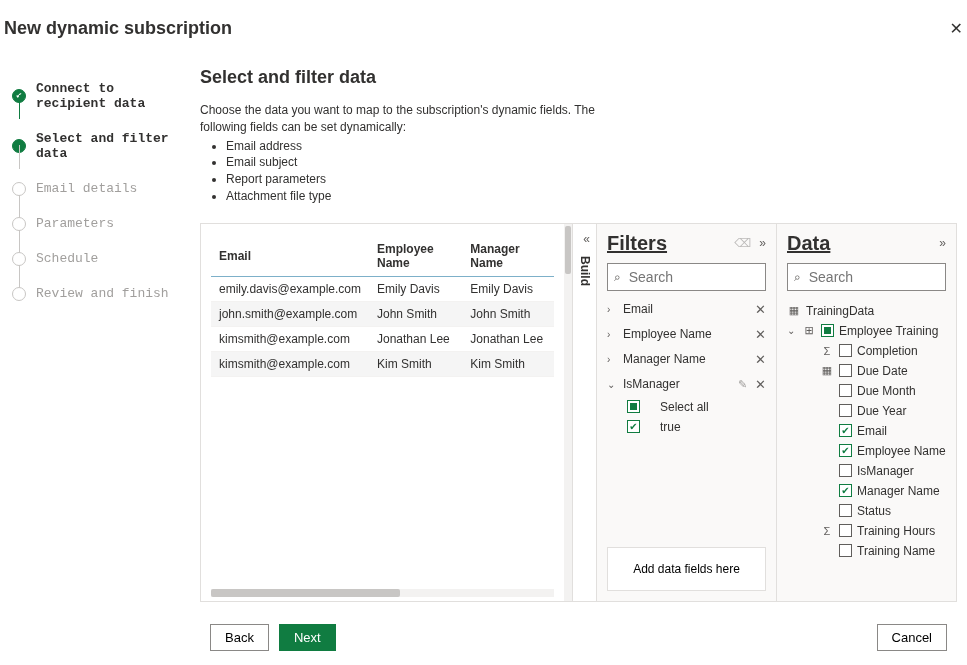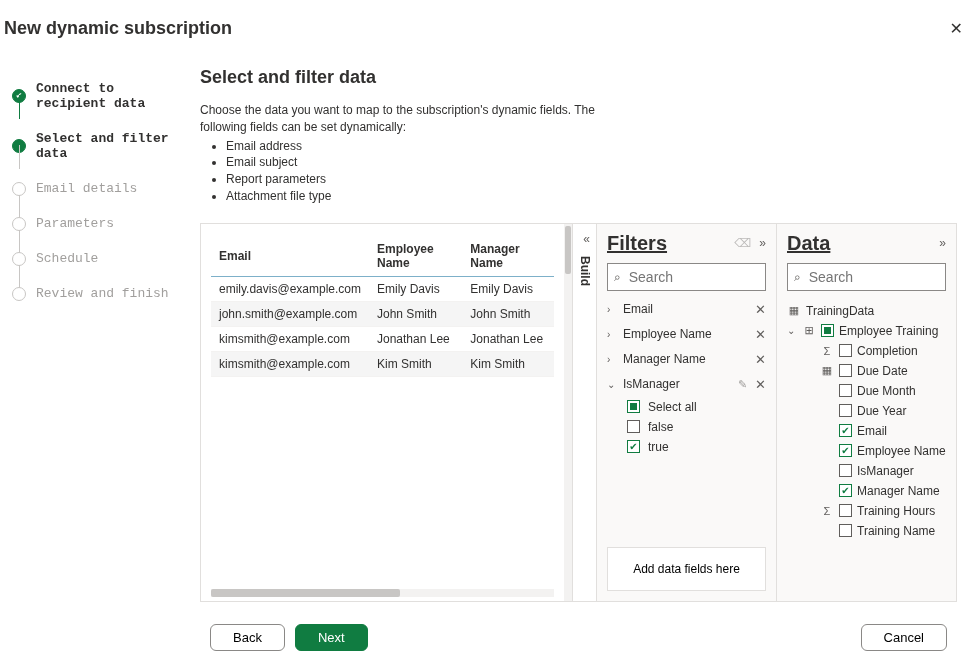"Select all" .filter-sub { gap: 8px -> 20px }
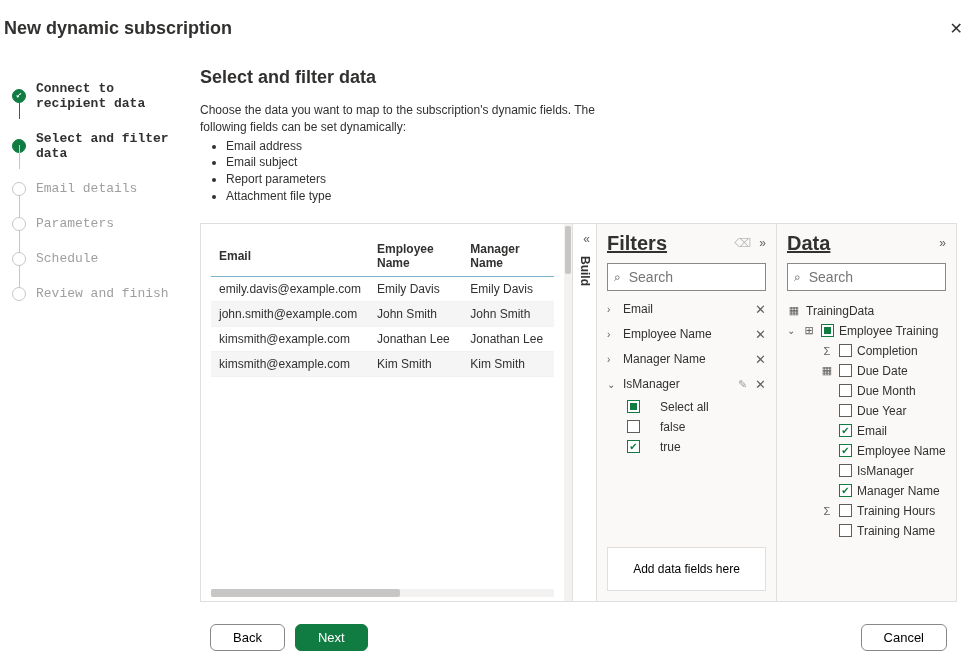"false" div.filter-sub { html: <div> <span></span> <span>false</span> </div> -> none }
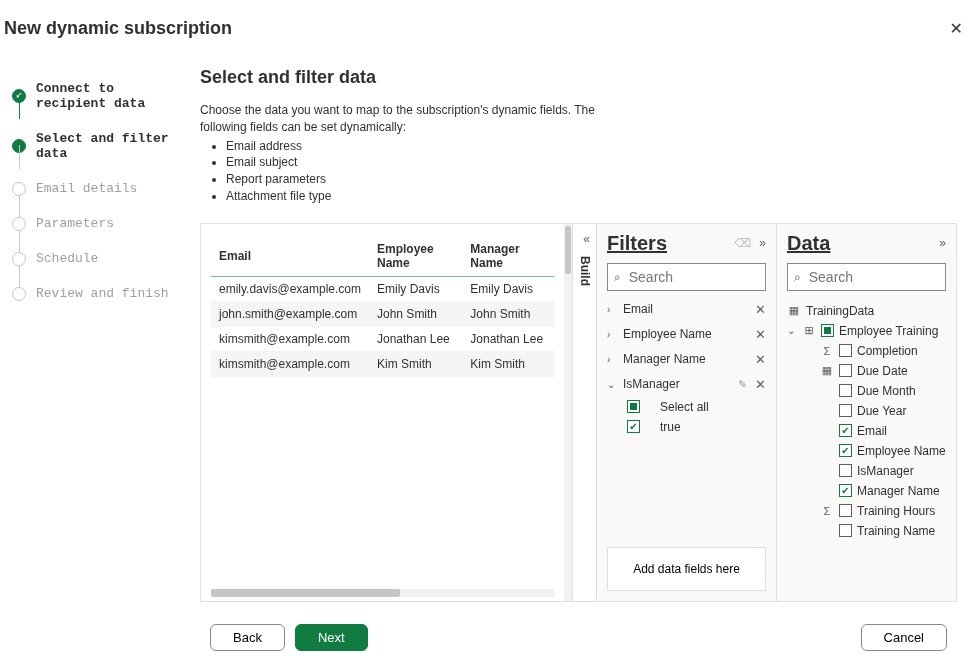"Status" div.tree-row { html: none -> <div> <span></span> <span></span> <span></span> <span>Status</span> </div> }
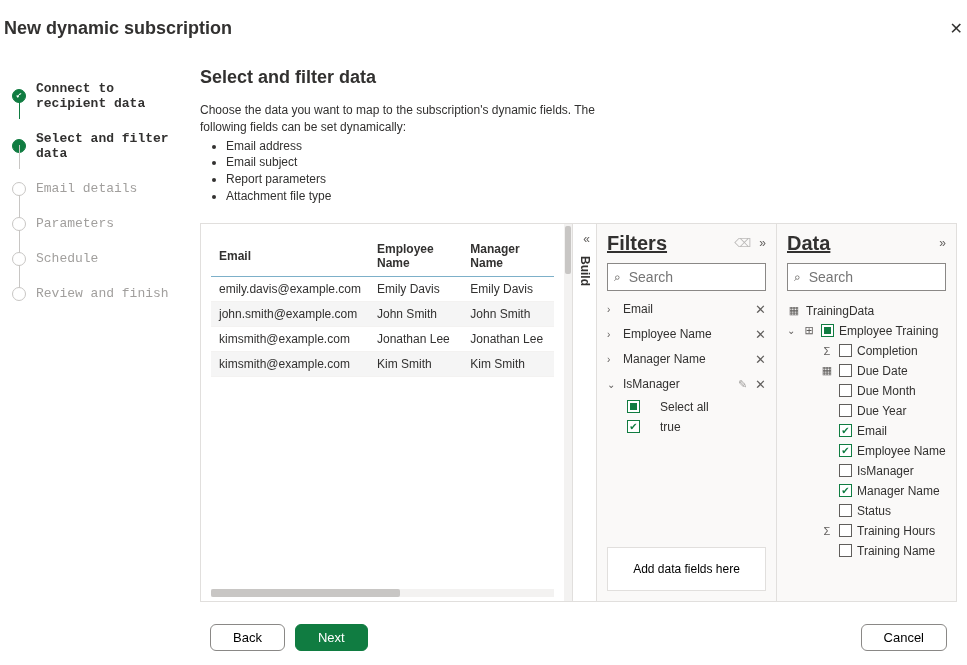"Back" .btn { border-radius: 6px -> 0; padding: 5px 22px -> 5px 14px }
